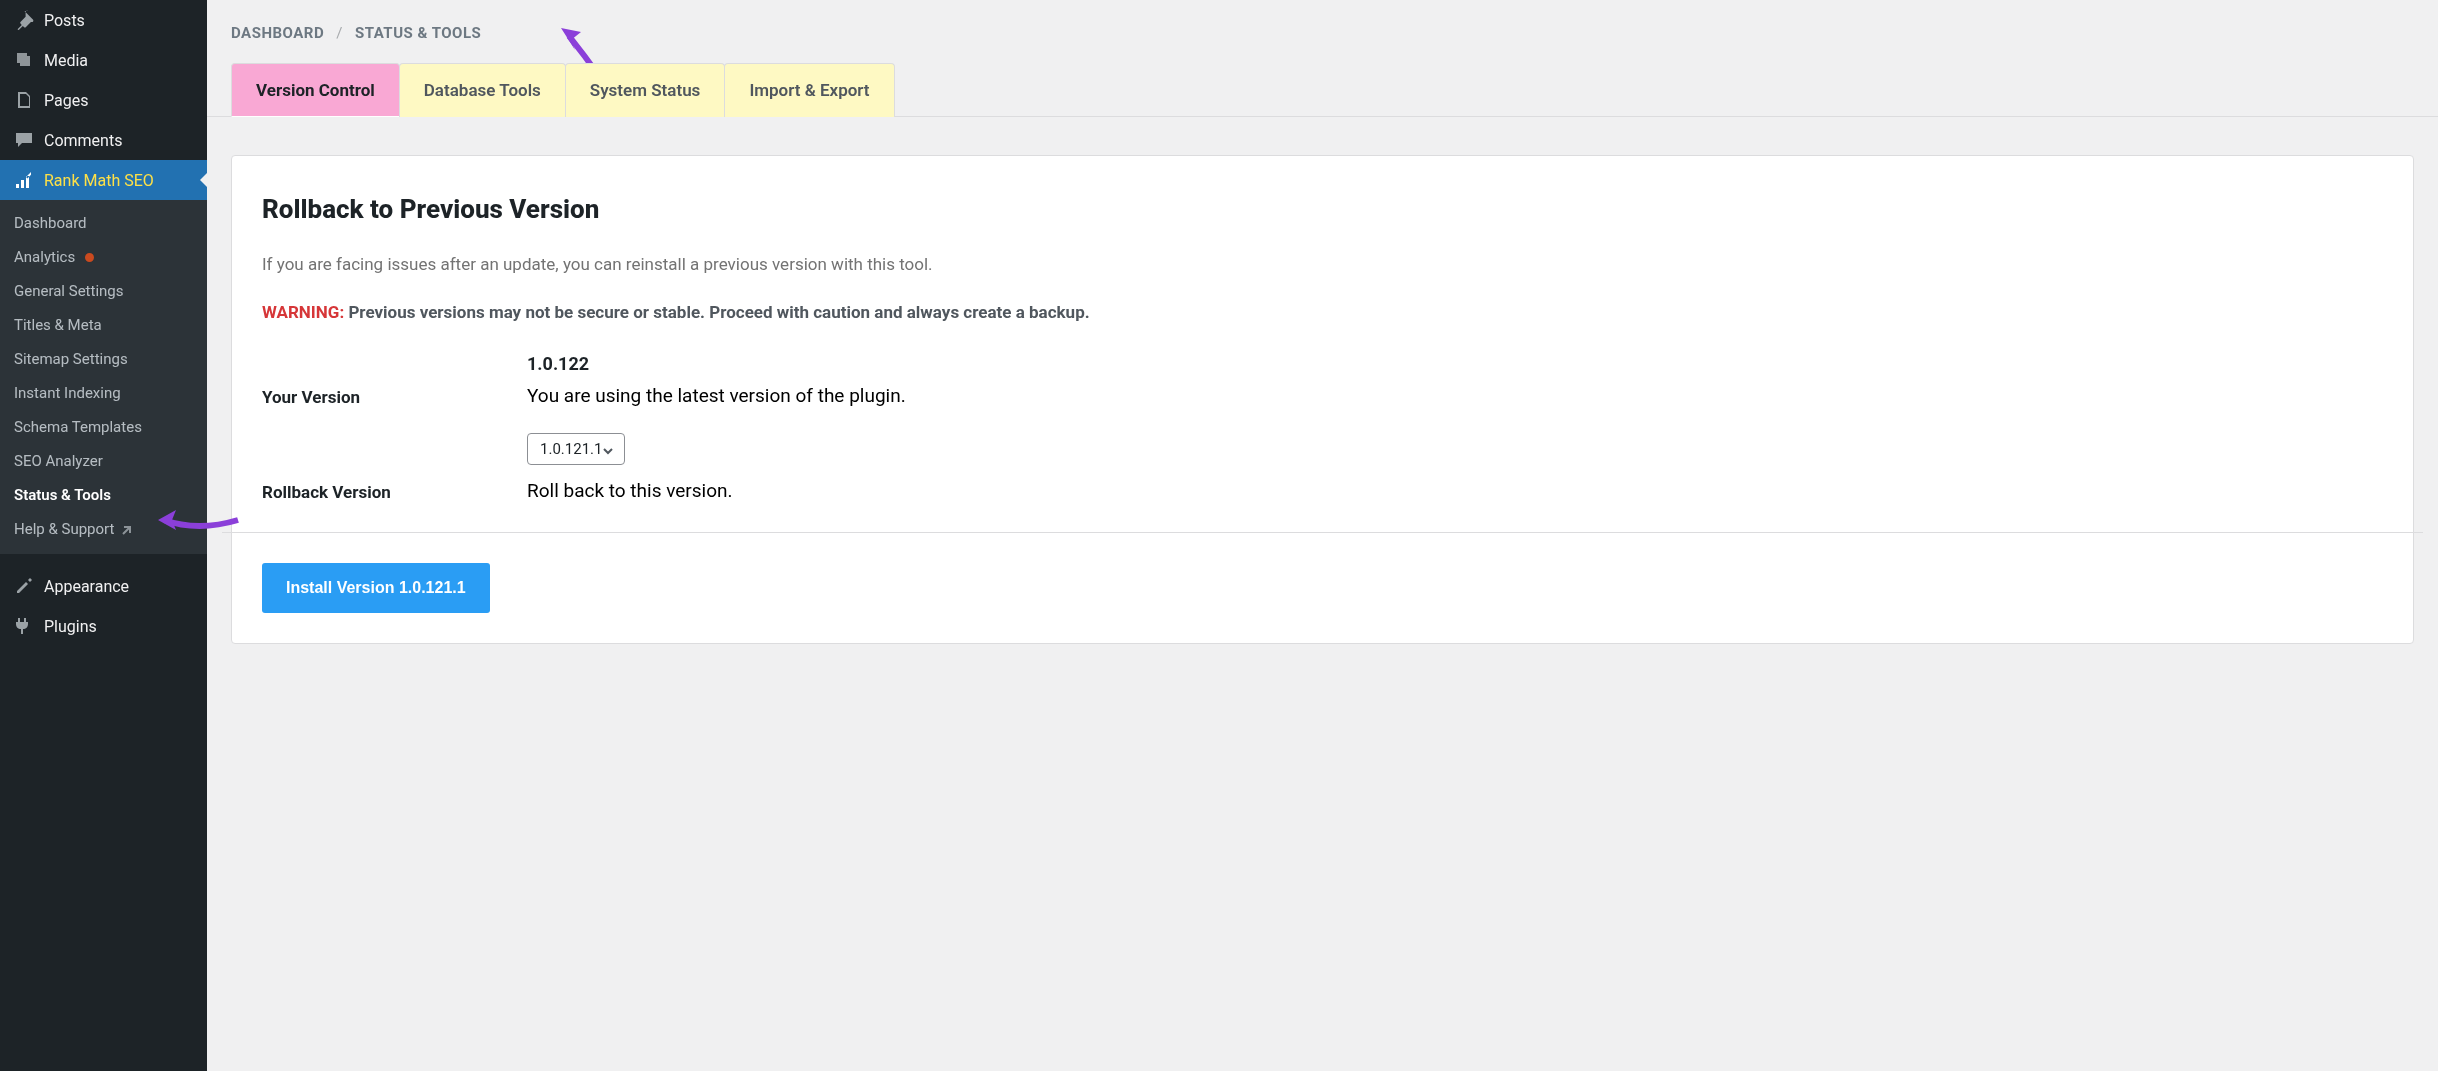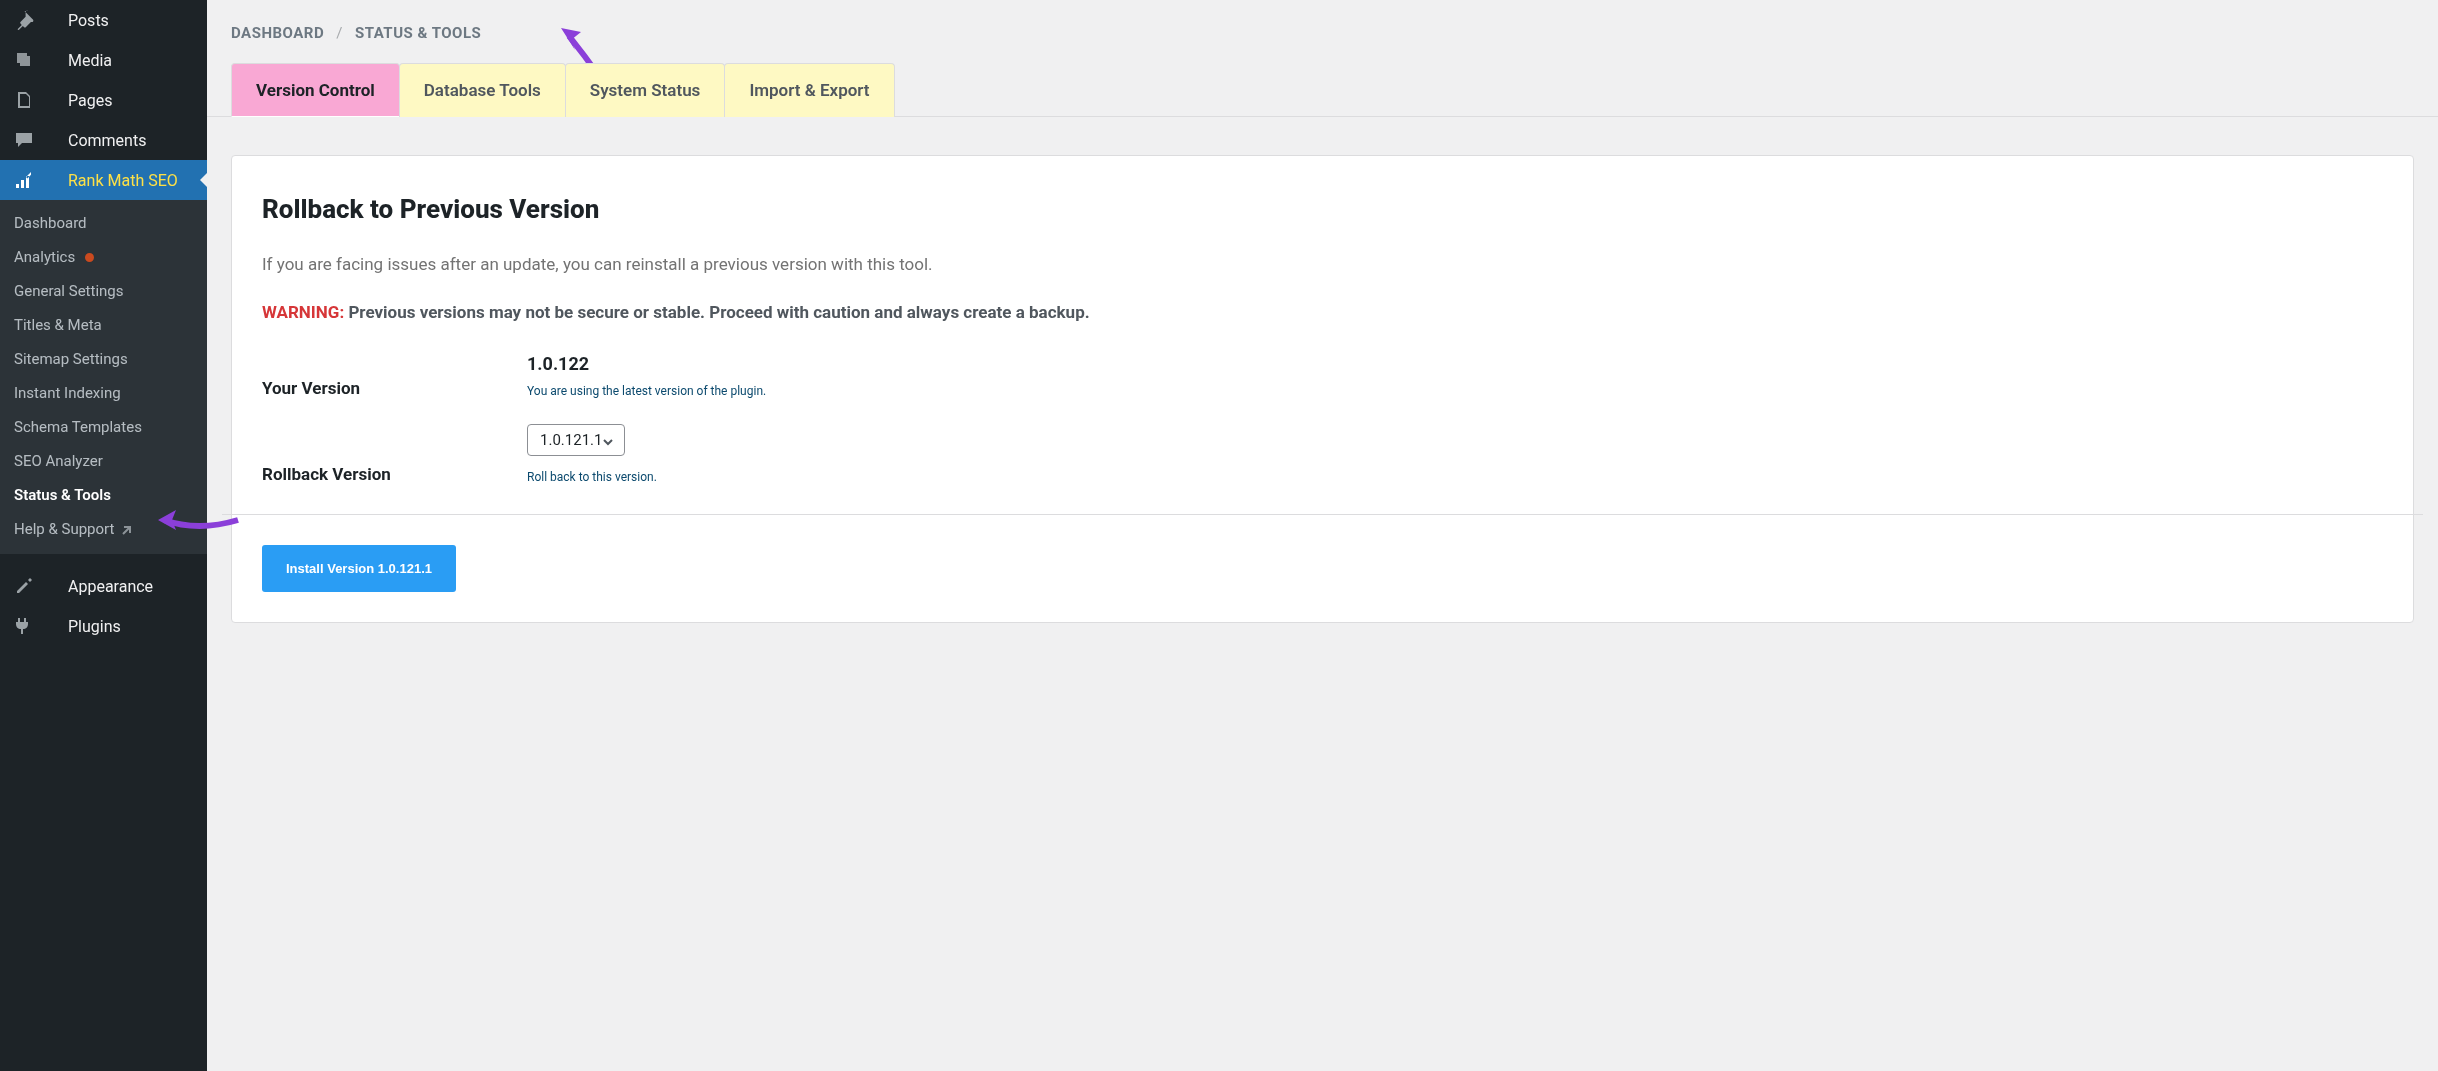"Posts" .sidebar-item .label { margin-left: 24px -> none }
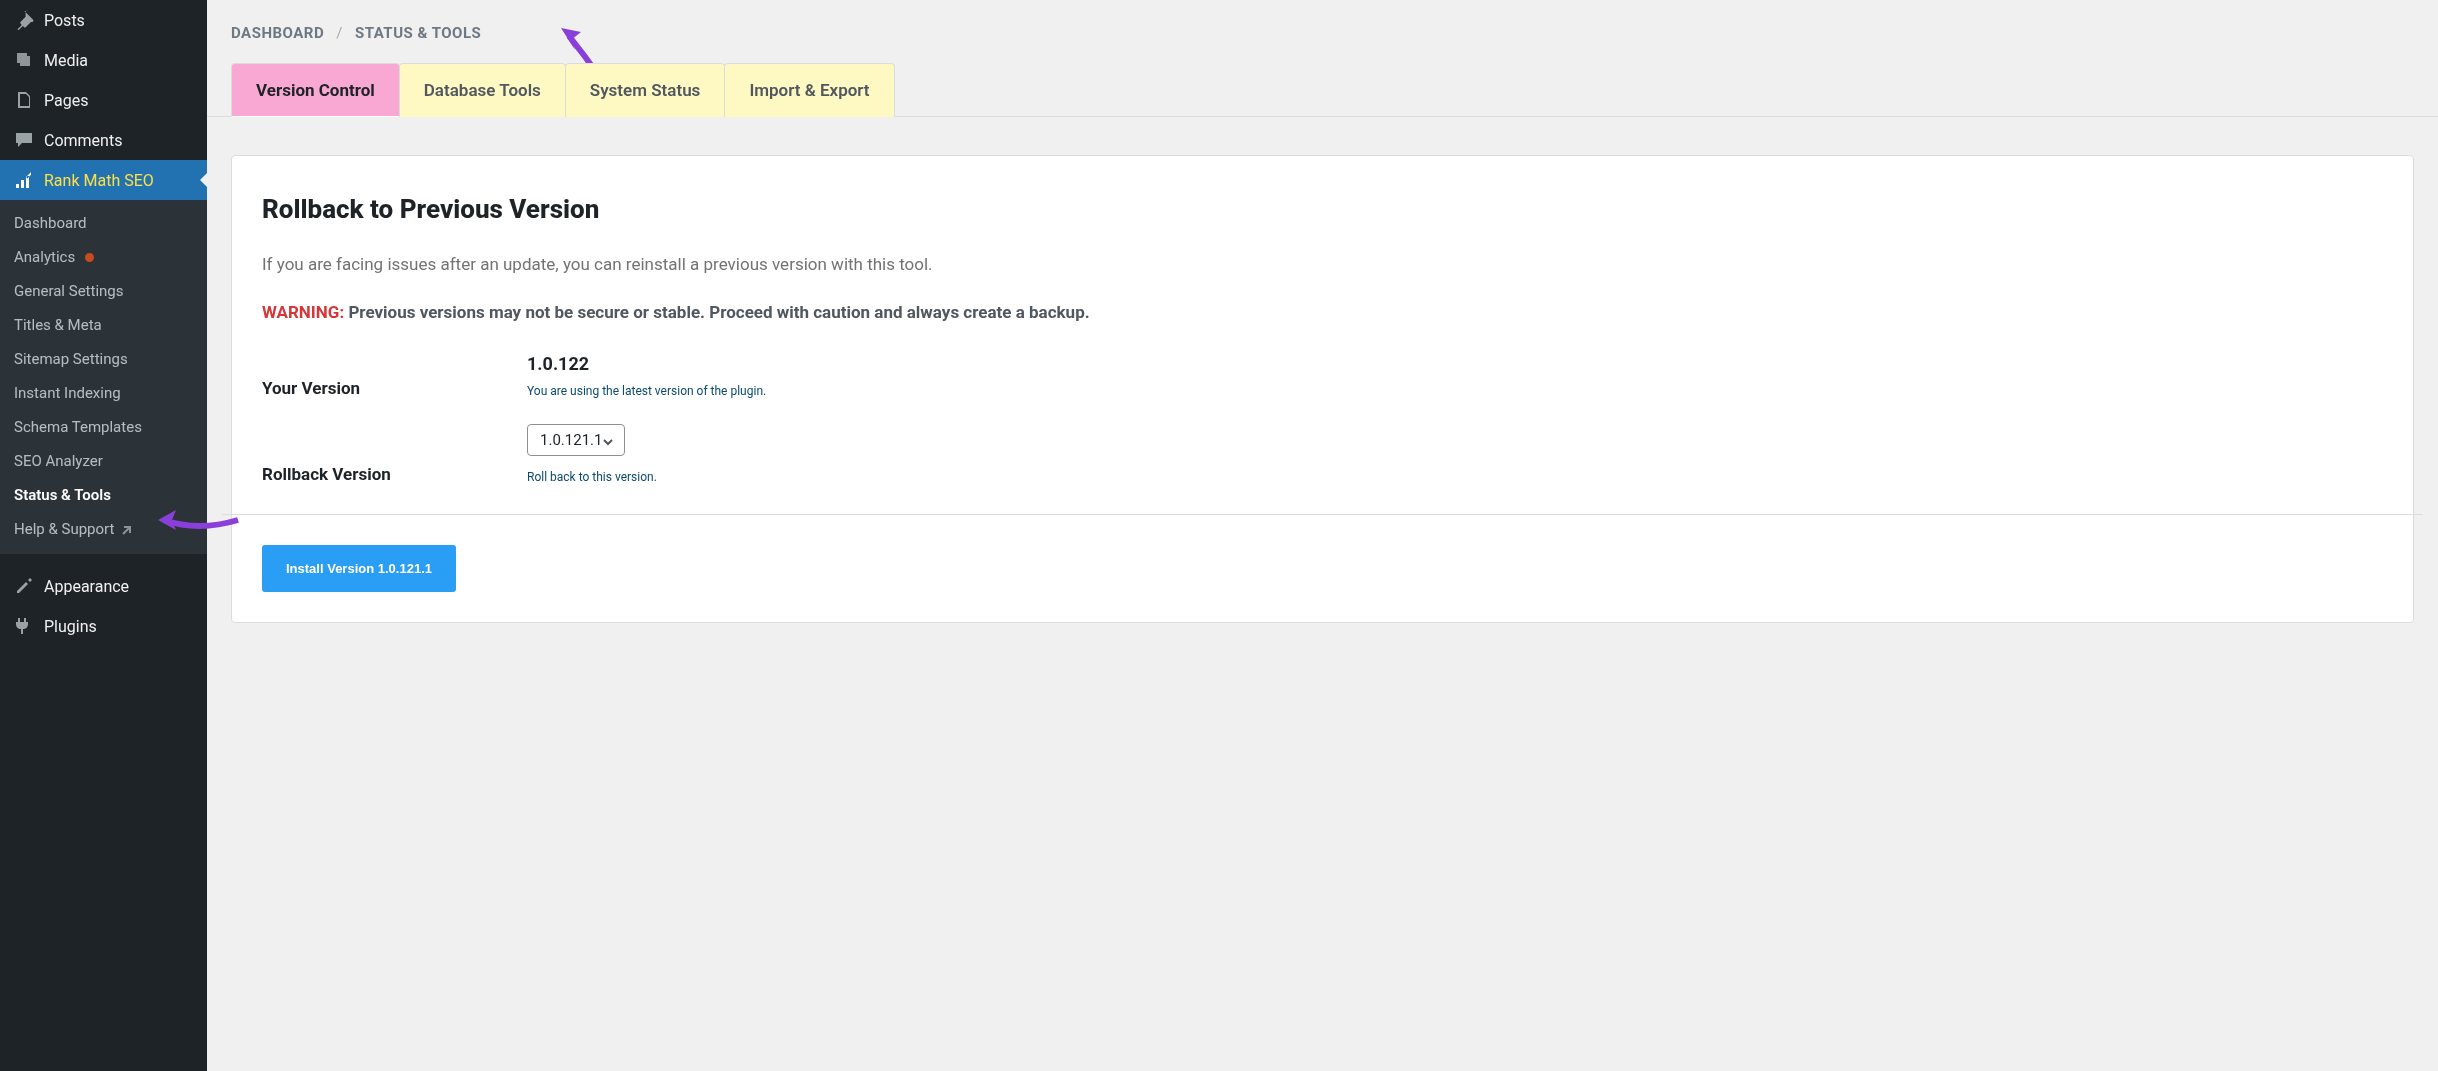"You are using the latest" .row-value .value-desc { color: #0c4a6e -> #000000; font-size: 12px -> 19px }
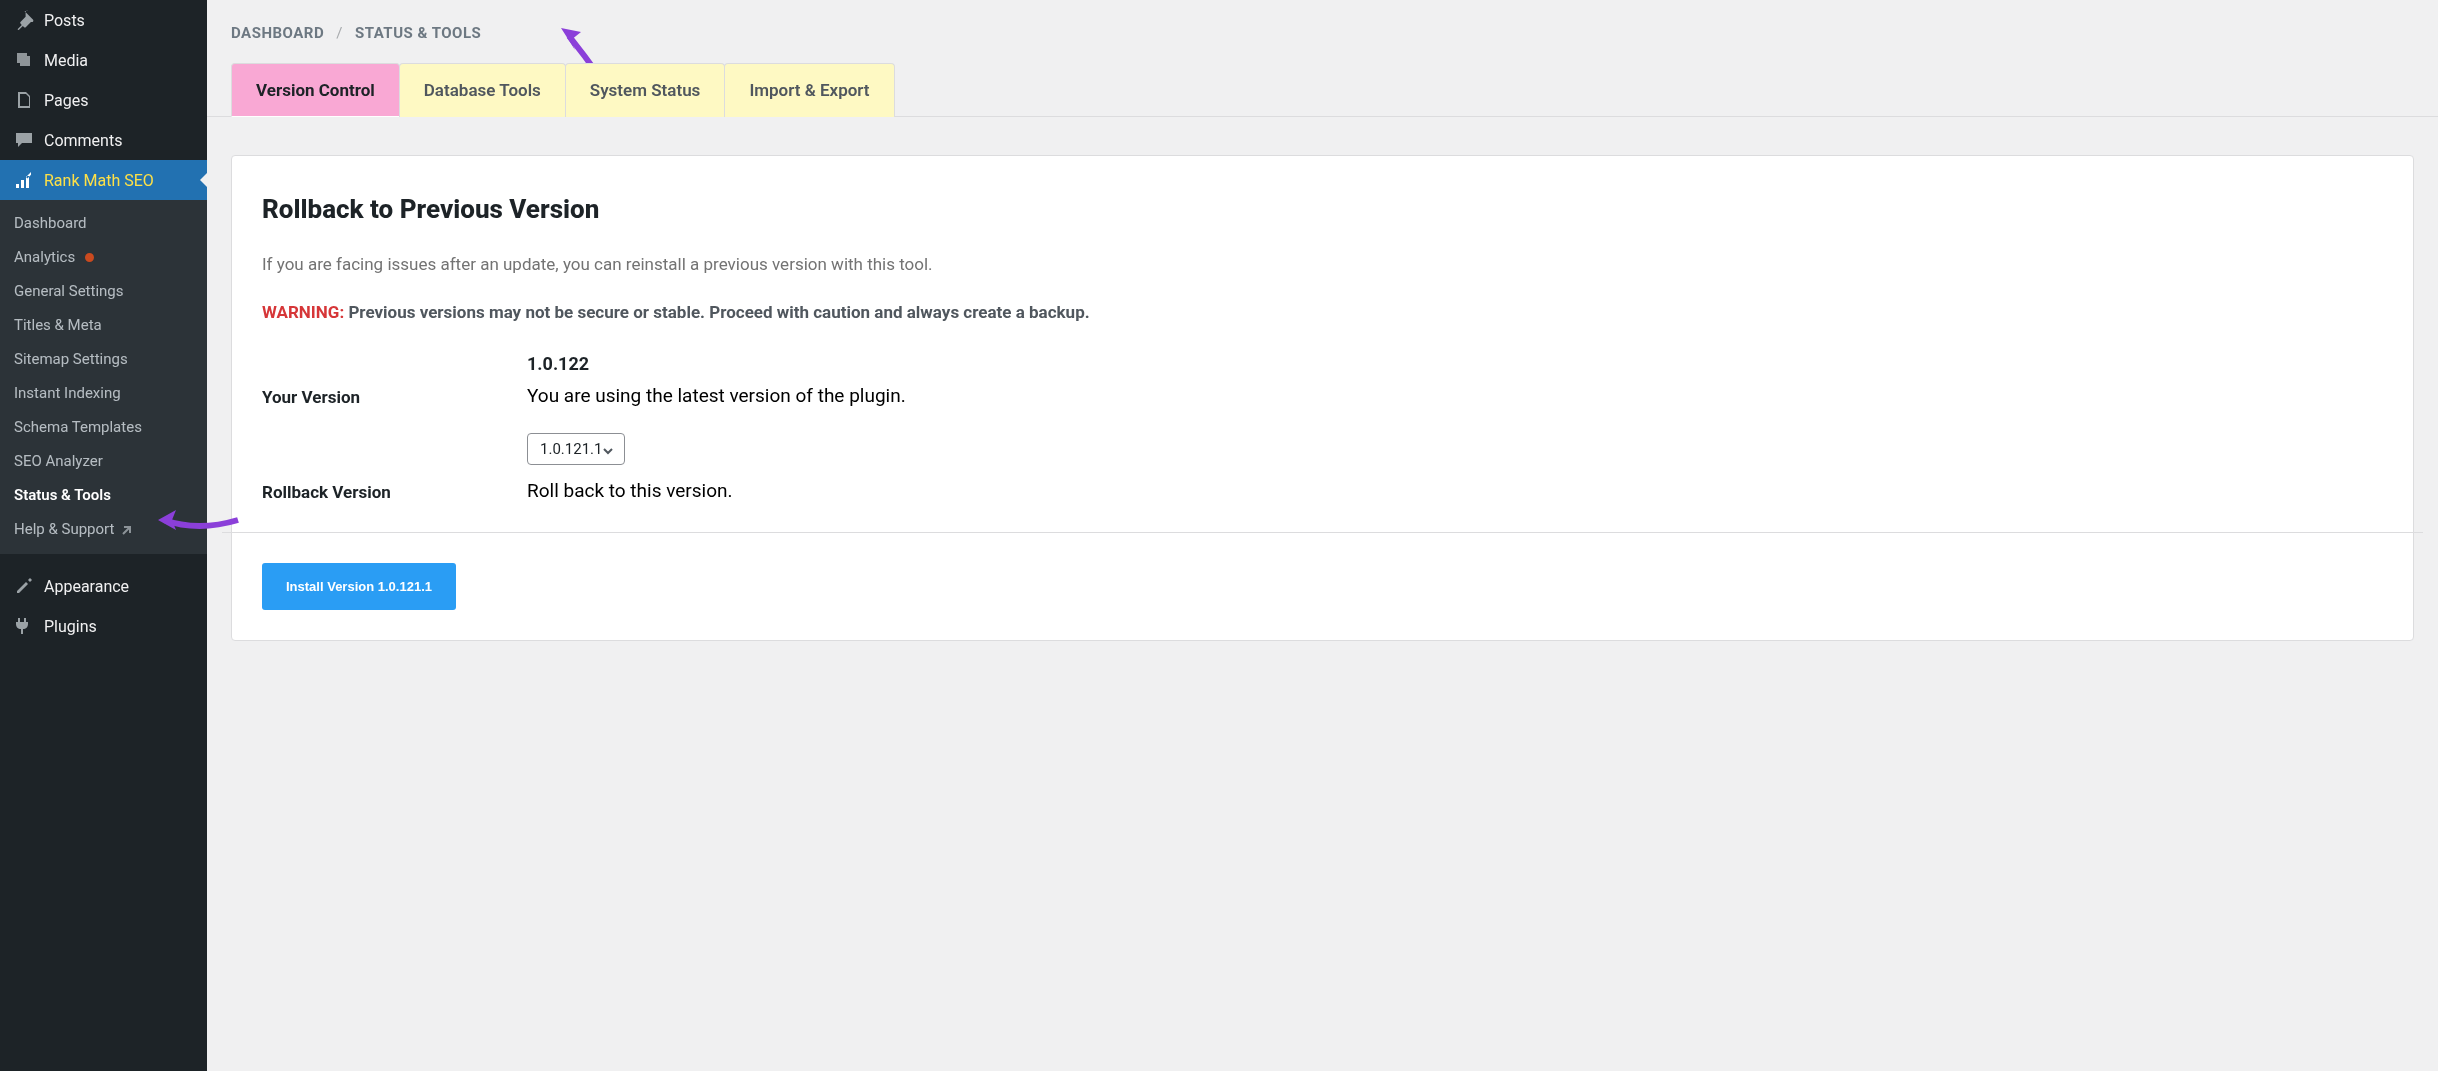"Install Version 1.0.121.1" .install-btn { font-size: 13px -> 16px }
